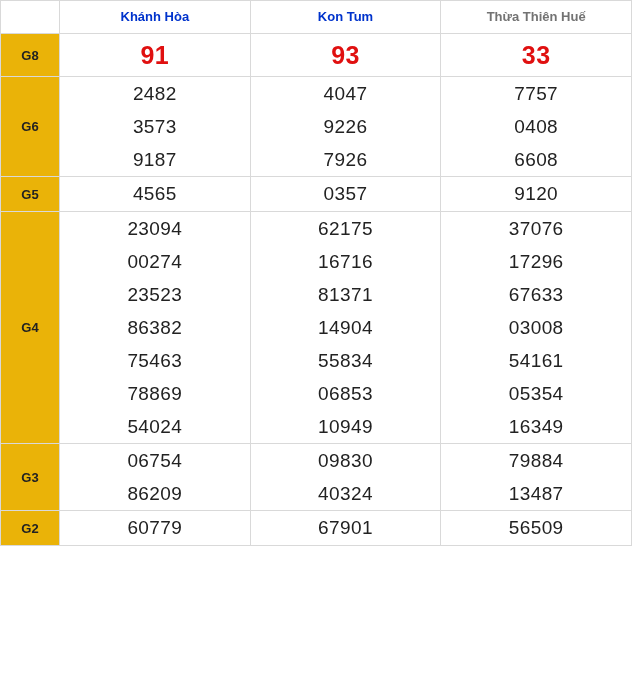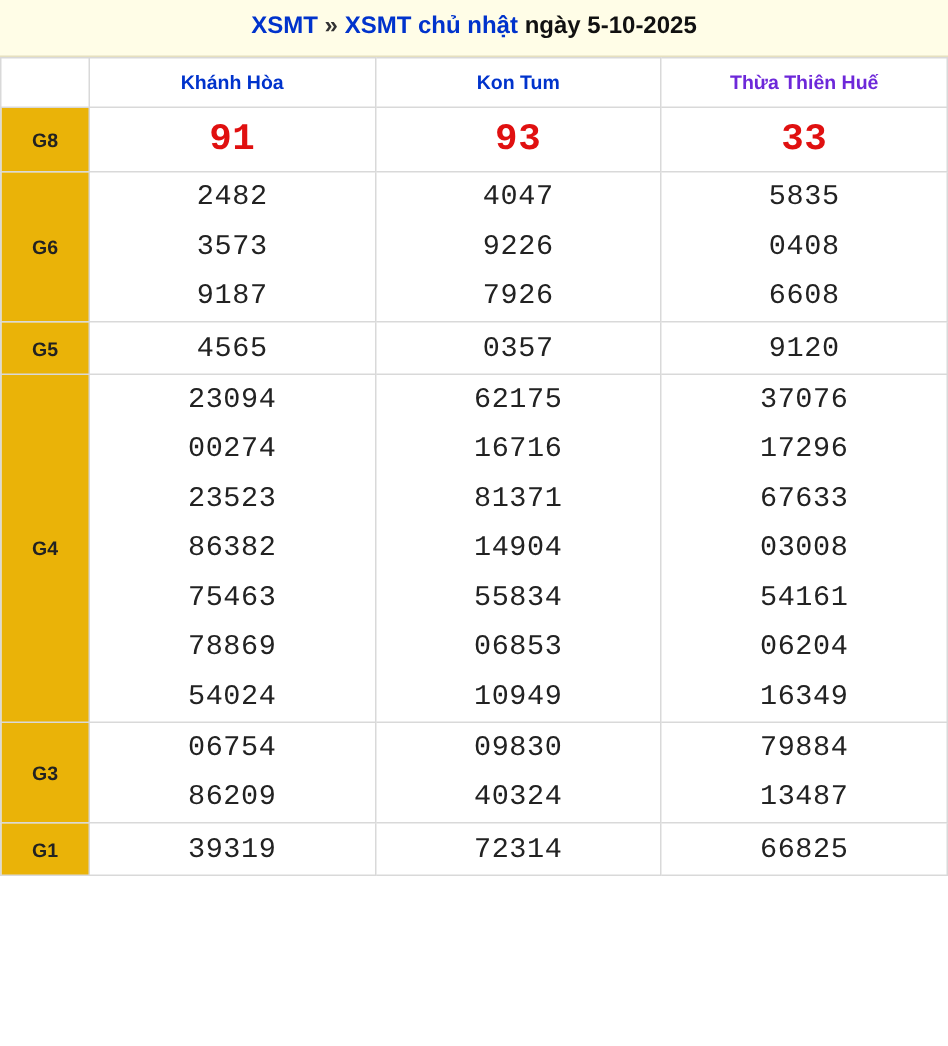"XSMT » XSMT chủ nhật" div.title-bar { html: <div> <a>XSMT</a> <span>»</span> <a>XSMT chủ nhật</a> <span>ngày</span> <span>5-10-2025</span> </div> -> none }
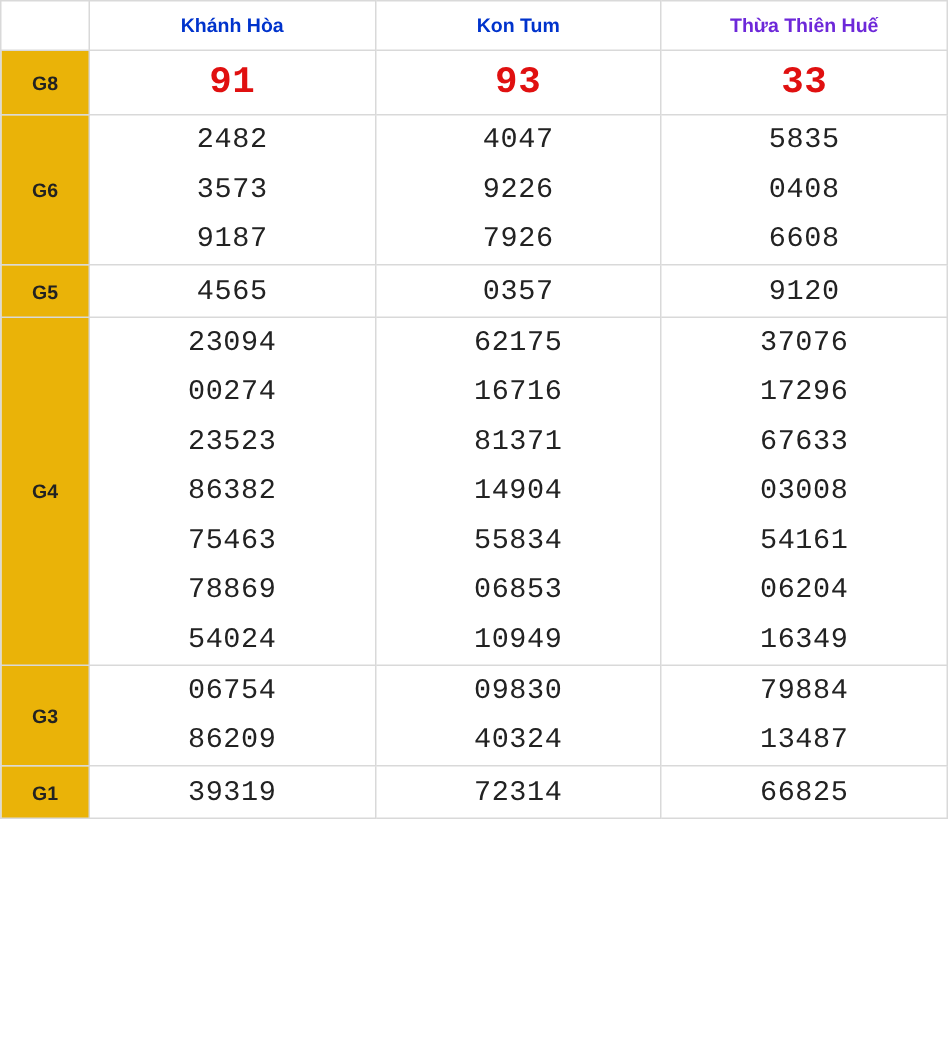"Thừa Thiên Huế" a.link { color: #6d28d9 -> #737373 }
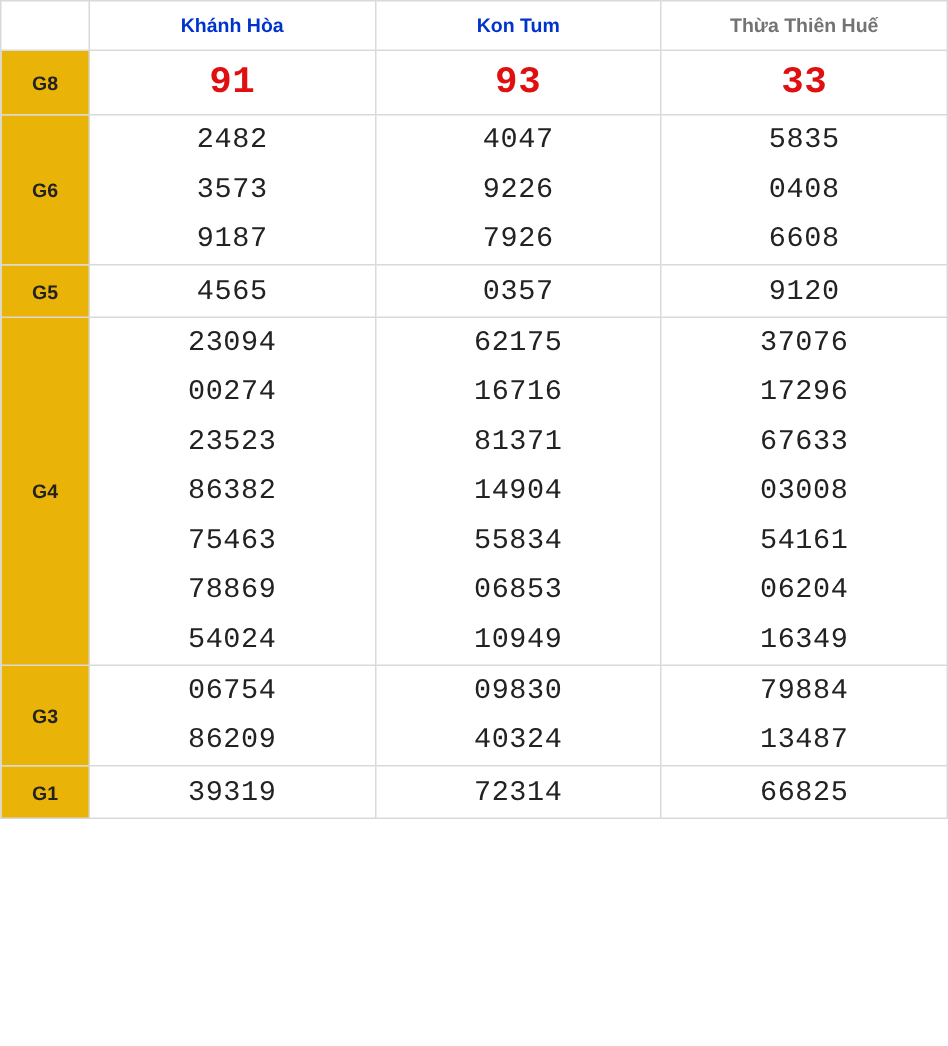"91" td.nums { font-family: Liberation Mono, monospace -> none }
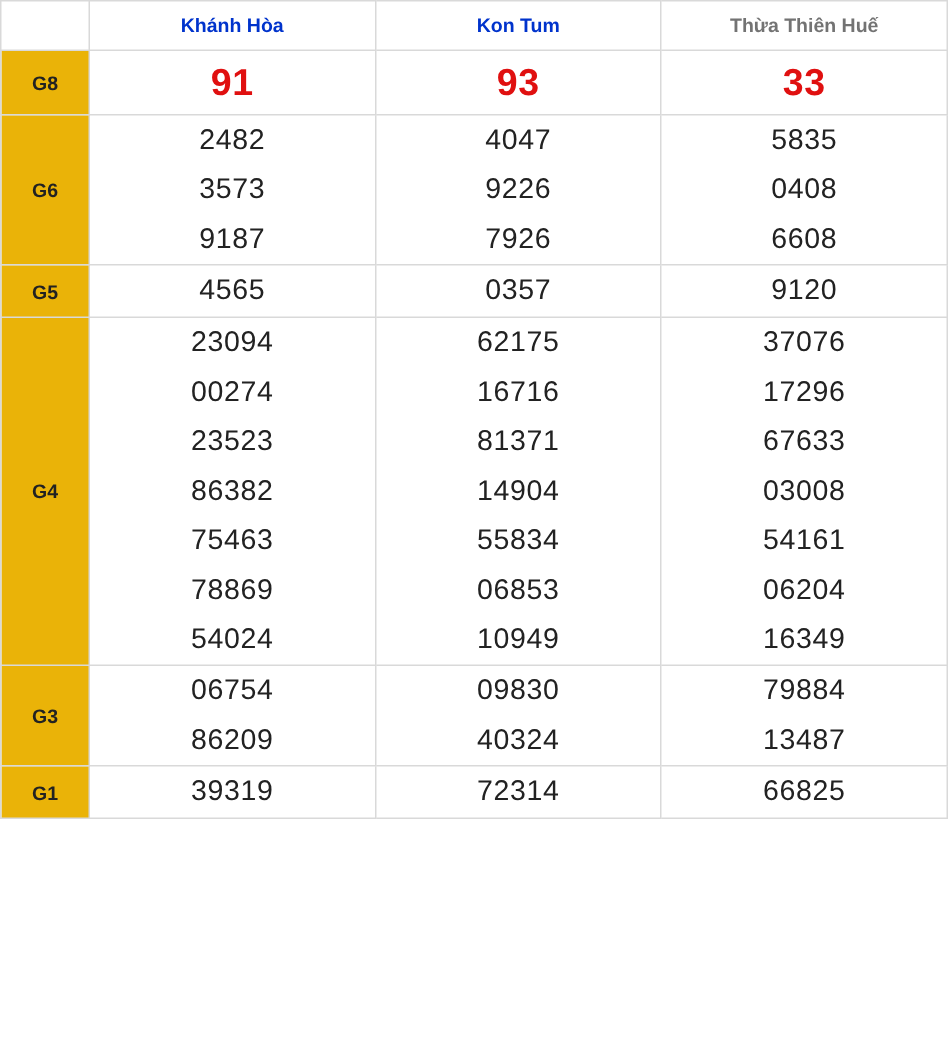"5835" div.n { text: 5835 -> 7757 }
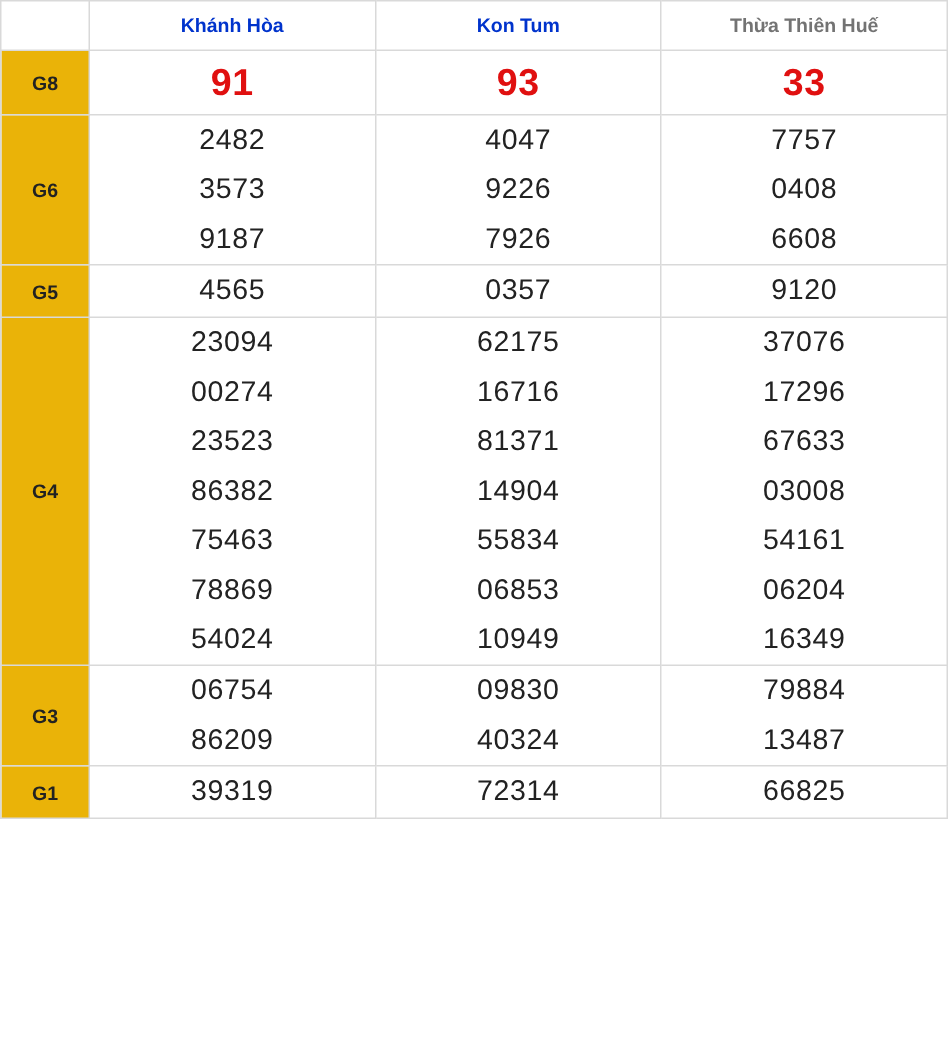"06204" div.n { text: 06204 -> 05354 }
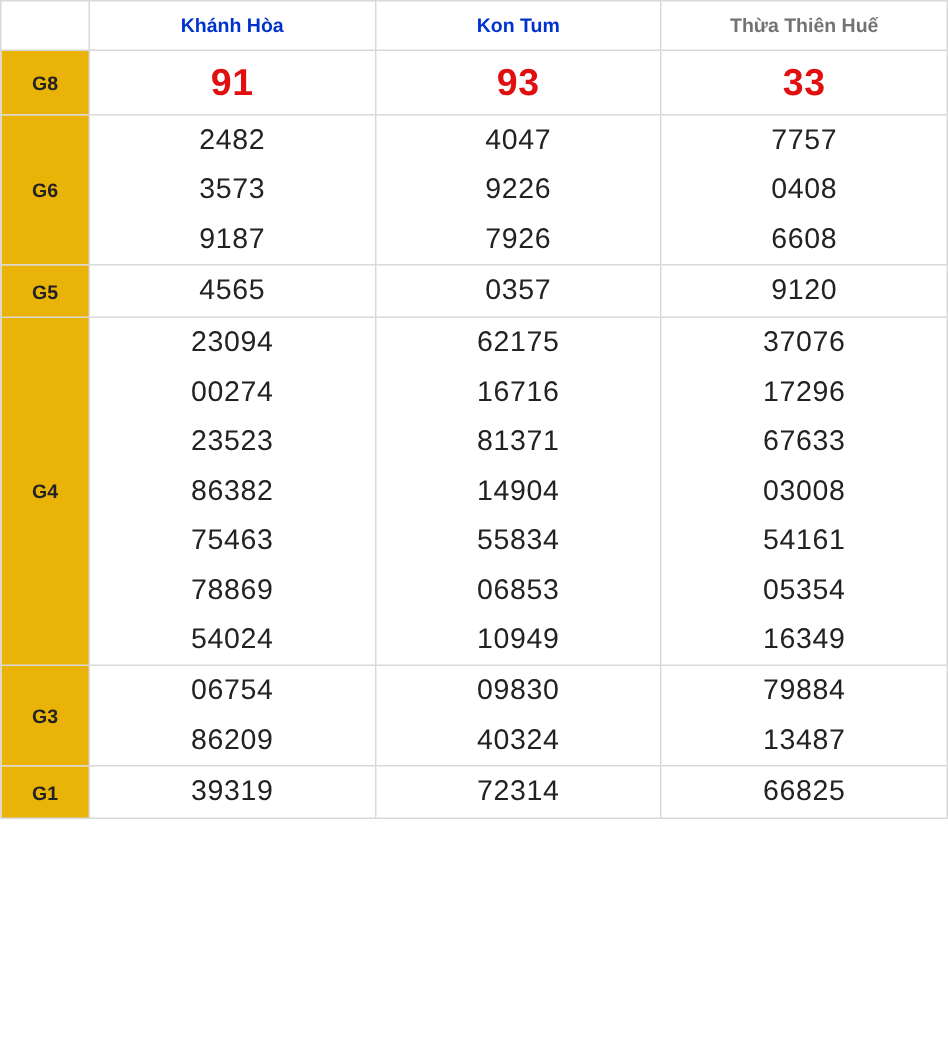"G2" tr.g2 { html: none -> <tr> <td>G2</td> <td> <div>60779</div> </td> <td> <div>67901</div> </td> <td> <div>56509</div> </td> </tr> }
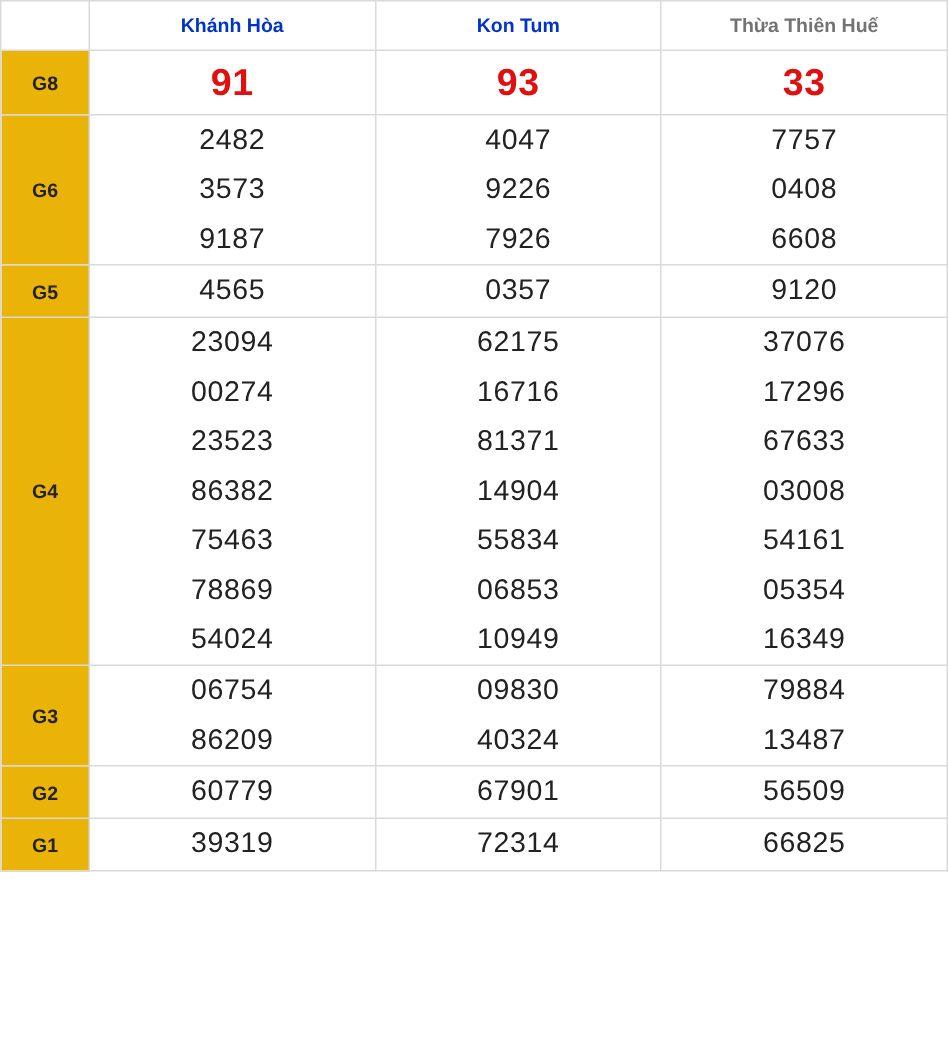"G1" tr.g1 { html: <tr> <td>G1</td> <td> <div>39319</div> </td> <td> <div>72314</div> </td> <td> <div>66825</div> </td> </tr> -> none }
